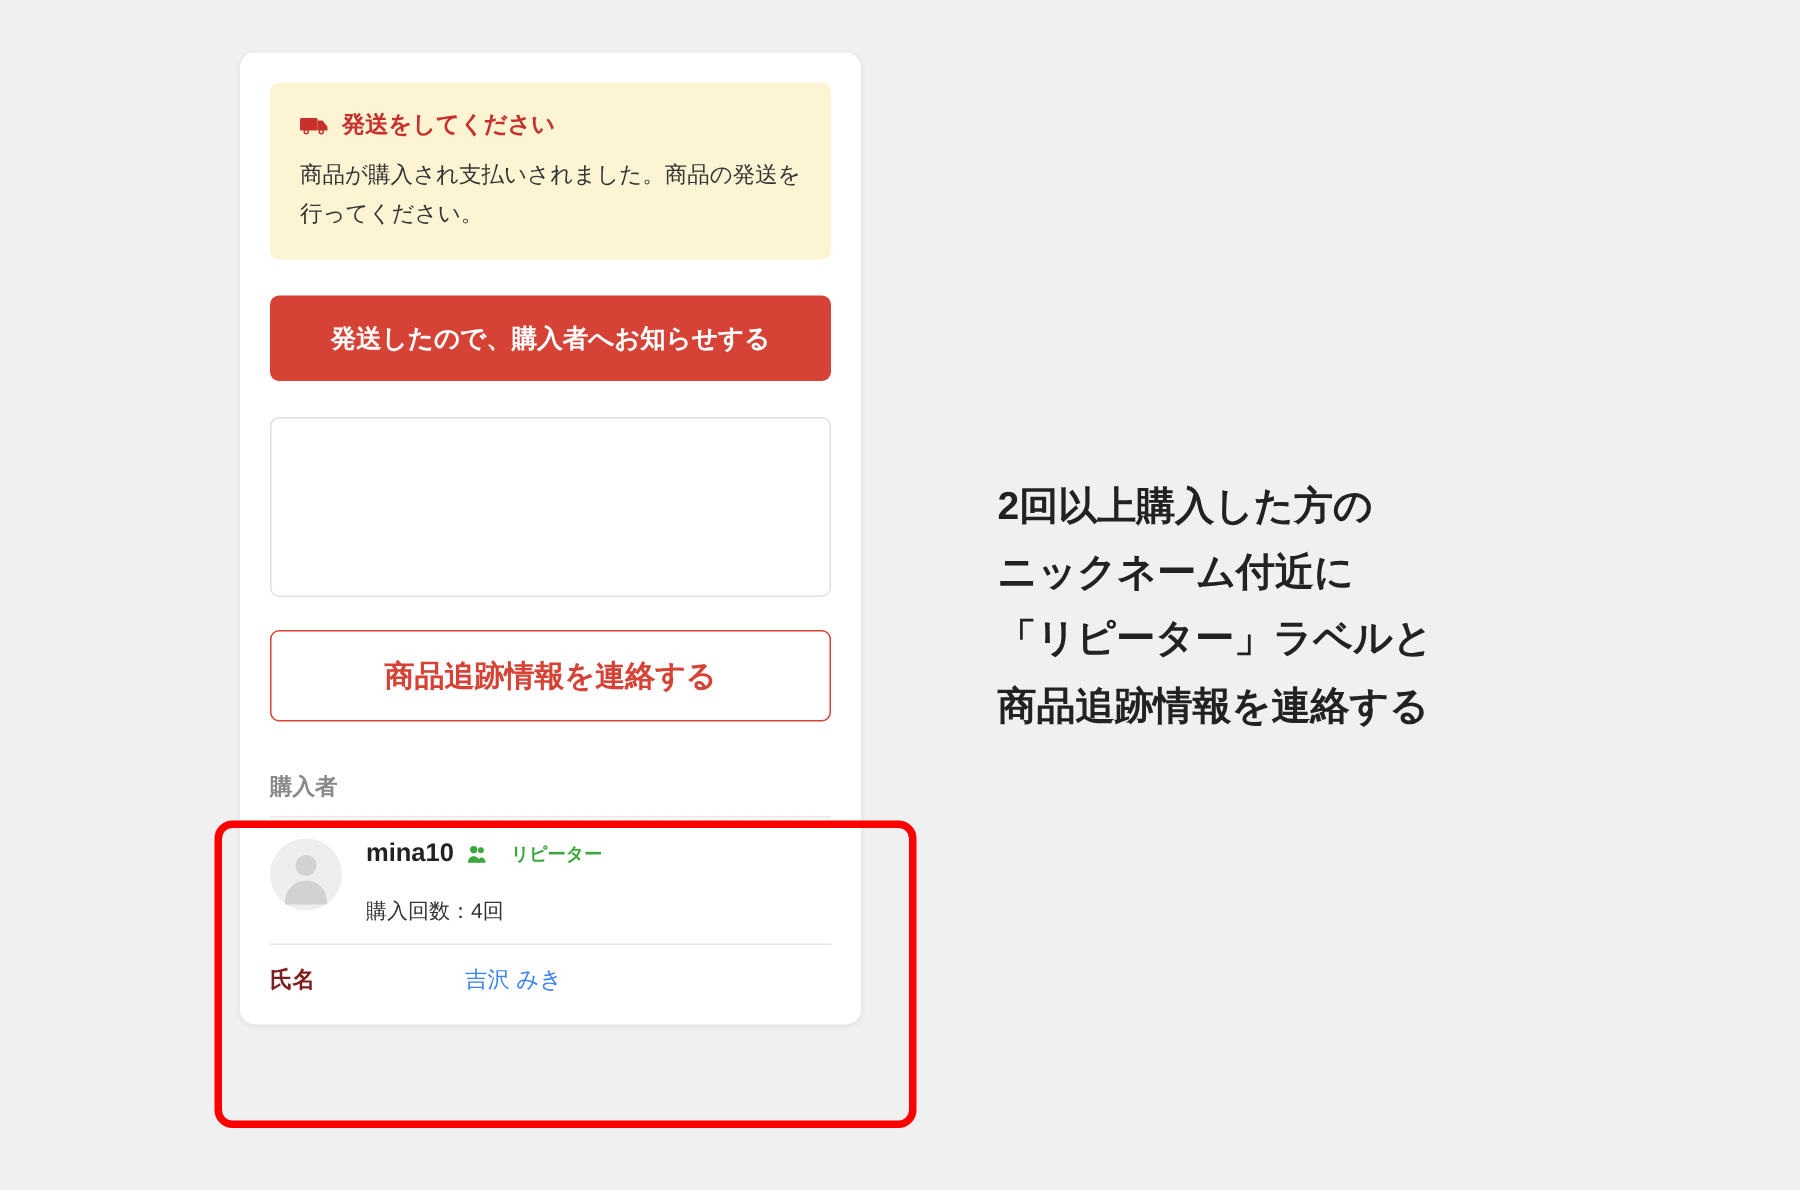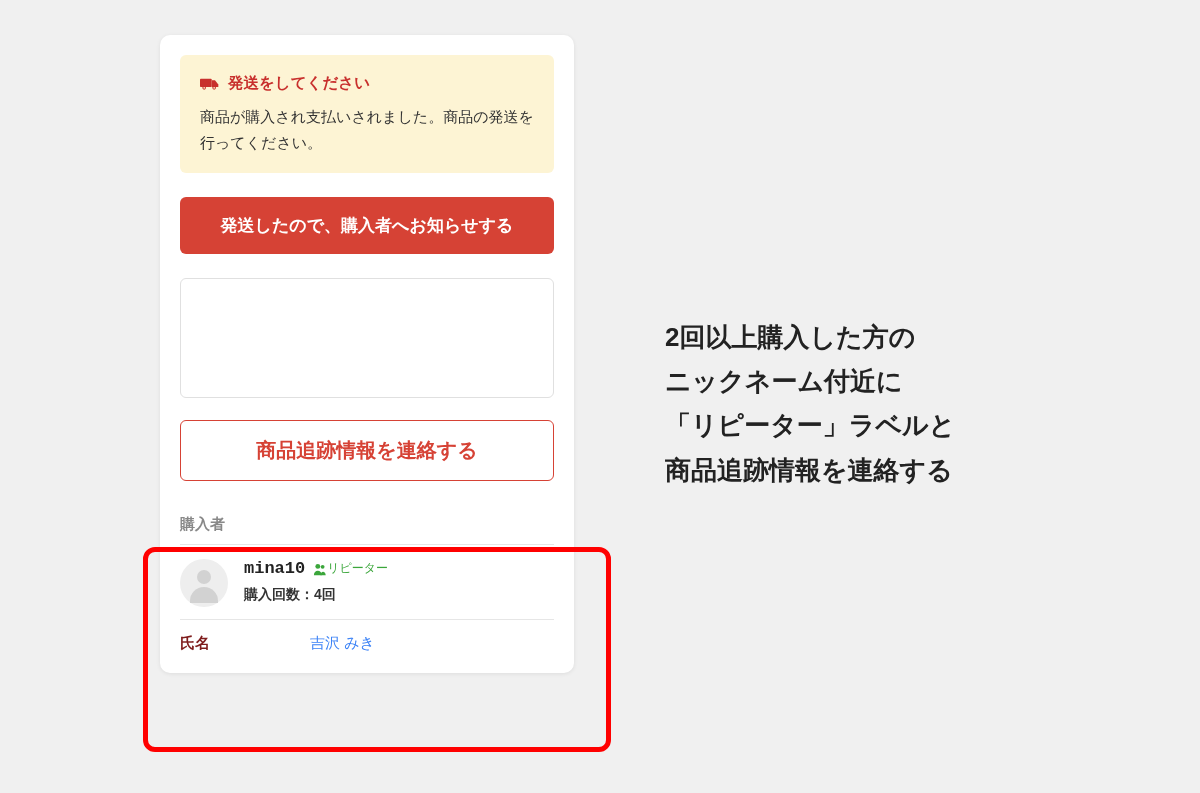"mina10" .nickname { font-family: Liberation Mono, monospace -> none }
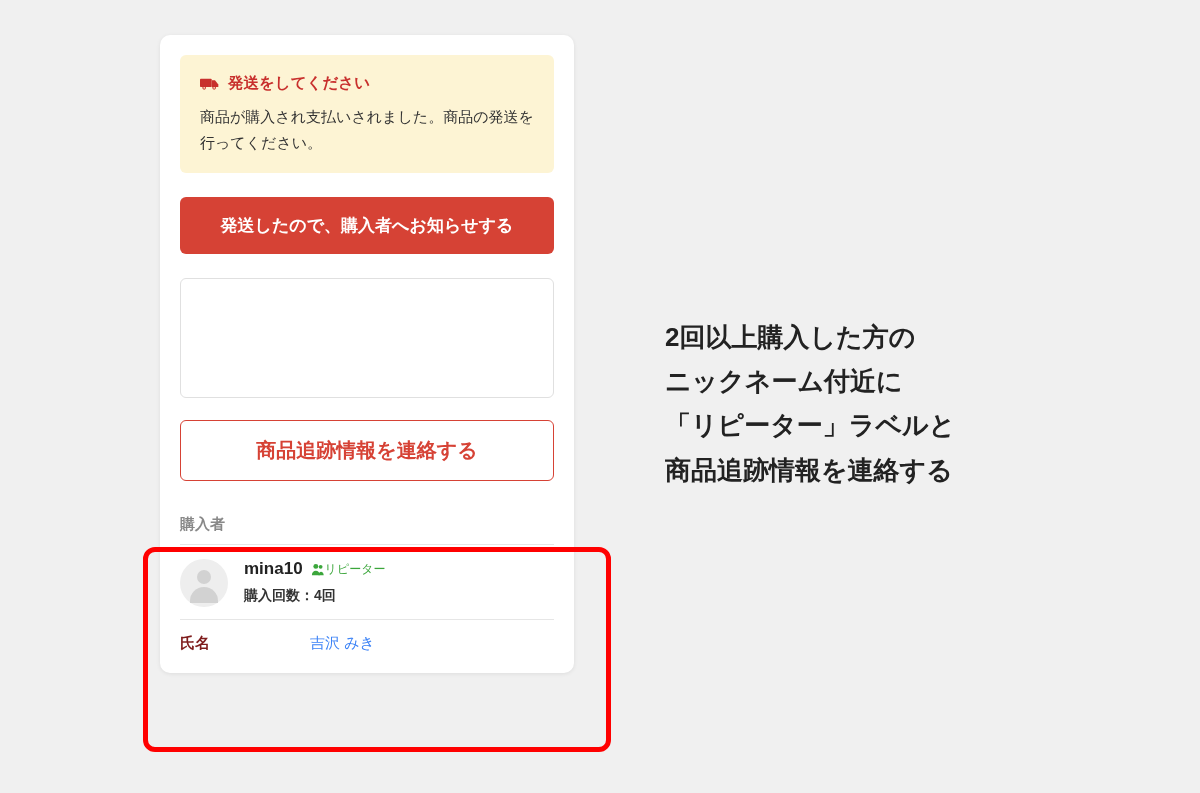"リピーター" .repeater-badge { font-weight: 400 -> 700; gap: 0 -> 16px }
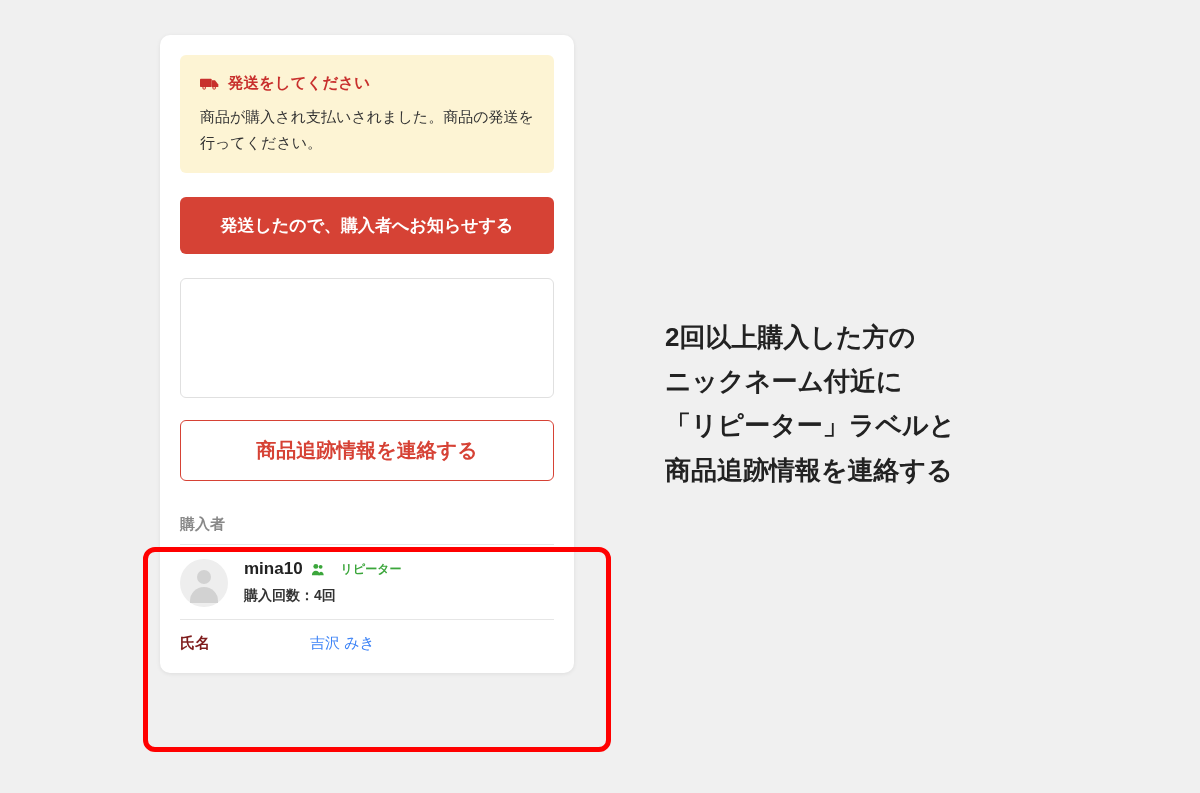"購入回数：4回" .purchase-count { font-weight: 700 -> 400; margin-top: 8px -> 20px }
